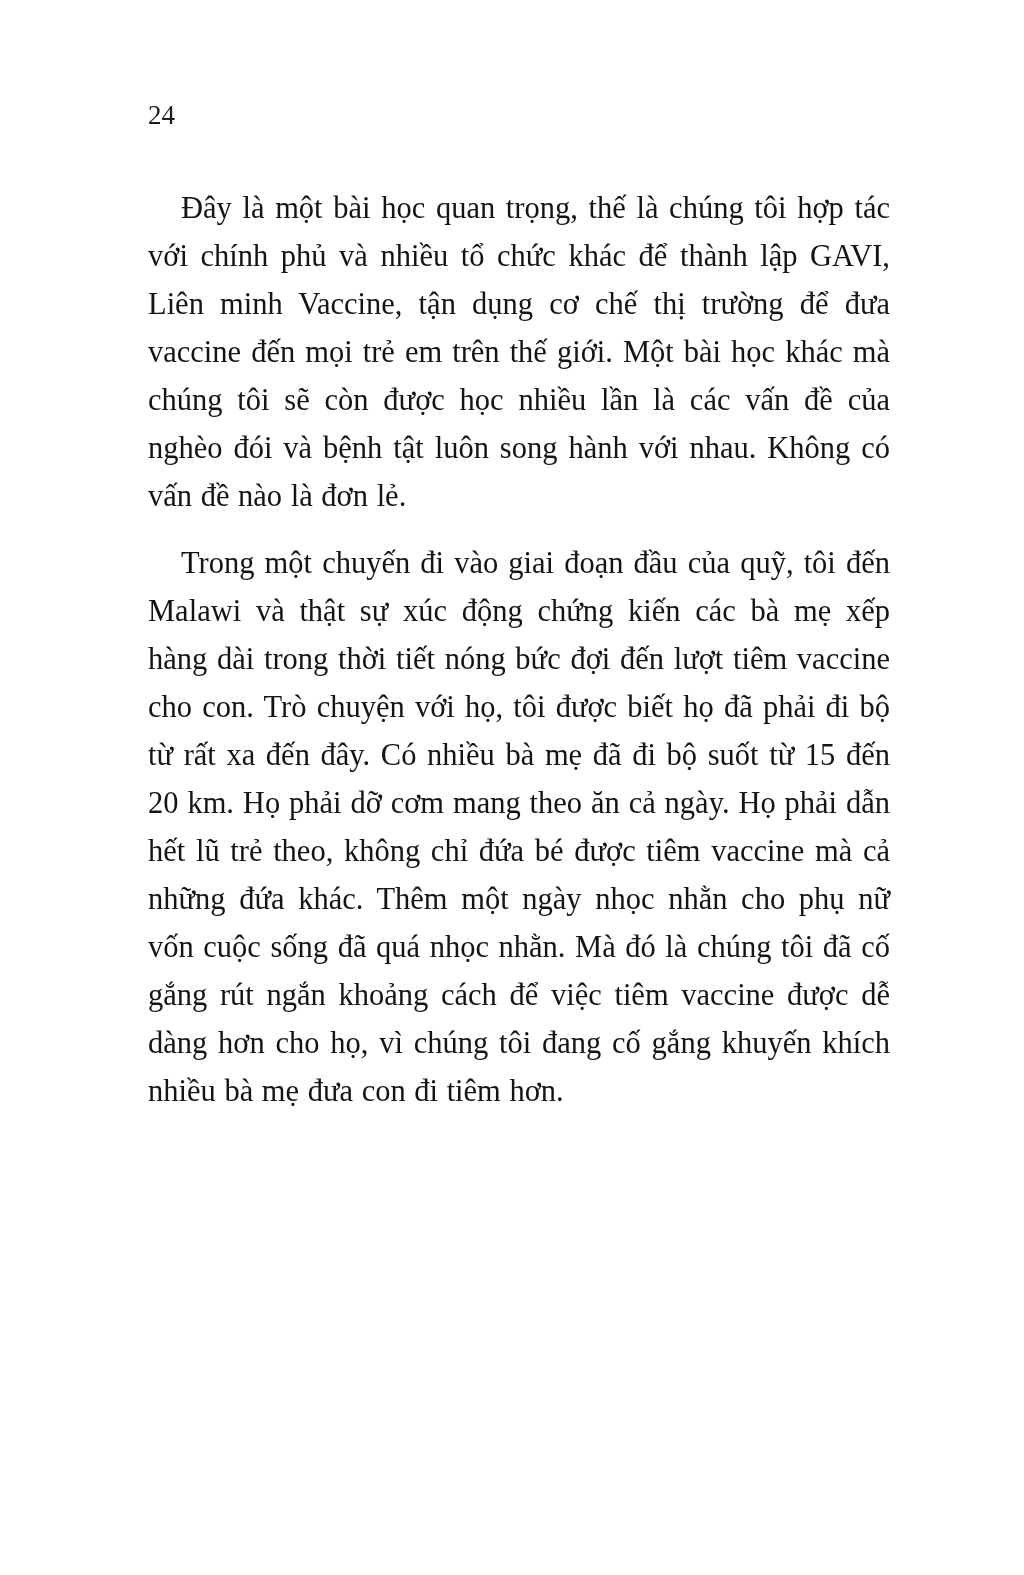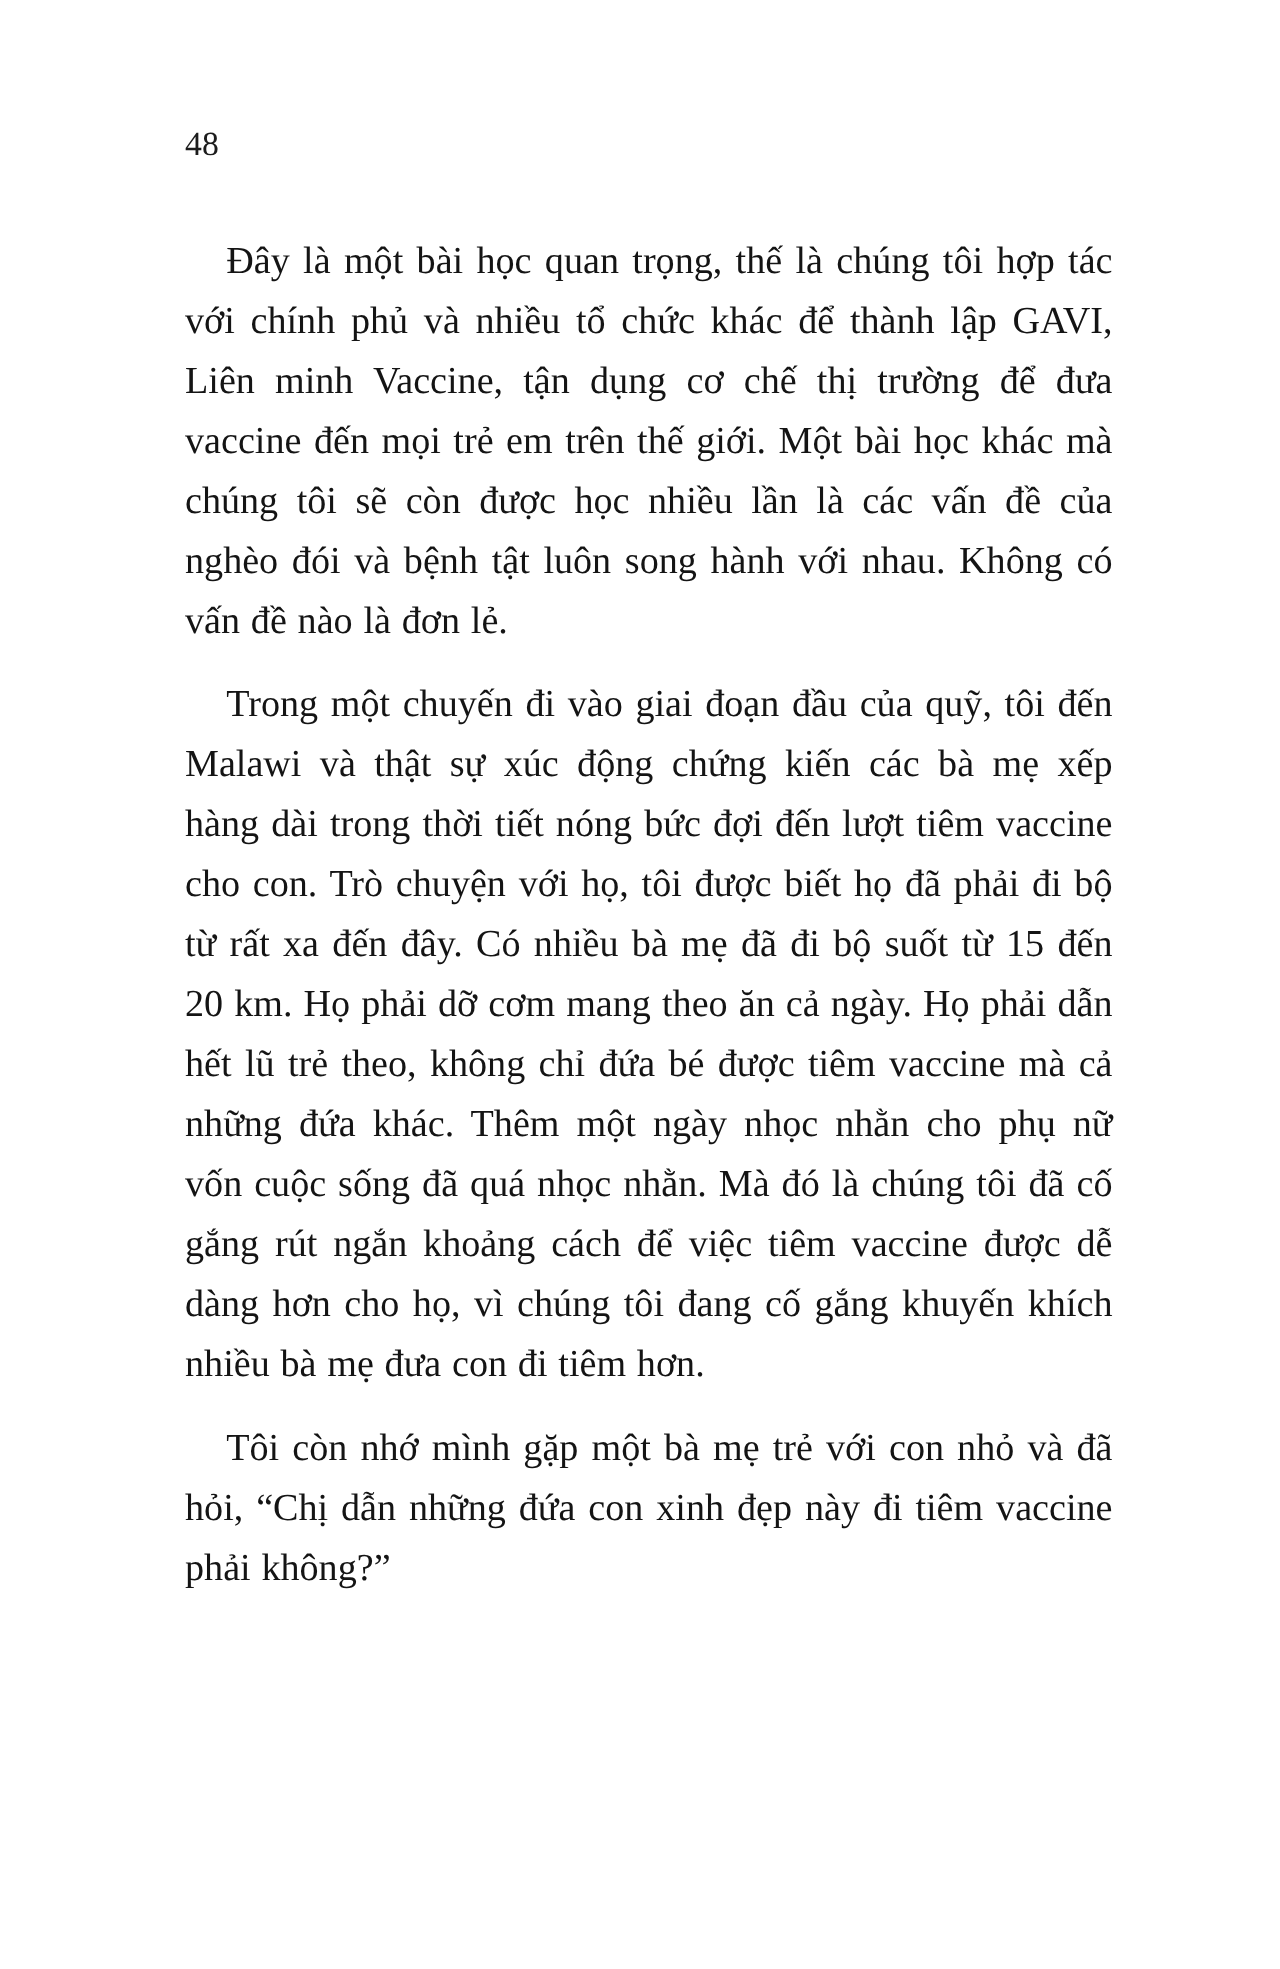"48" span.page-number { text: 48 -> 24 }
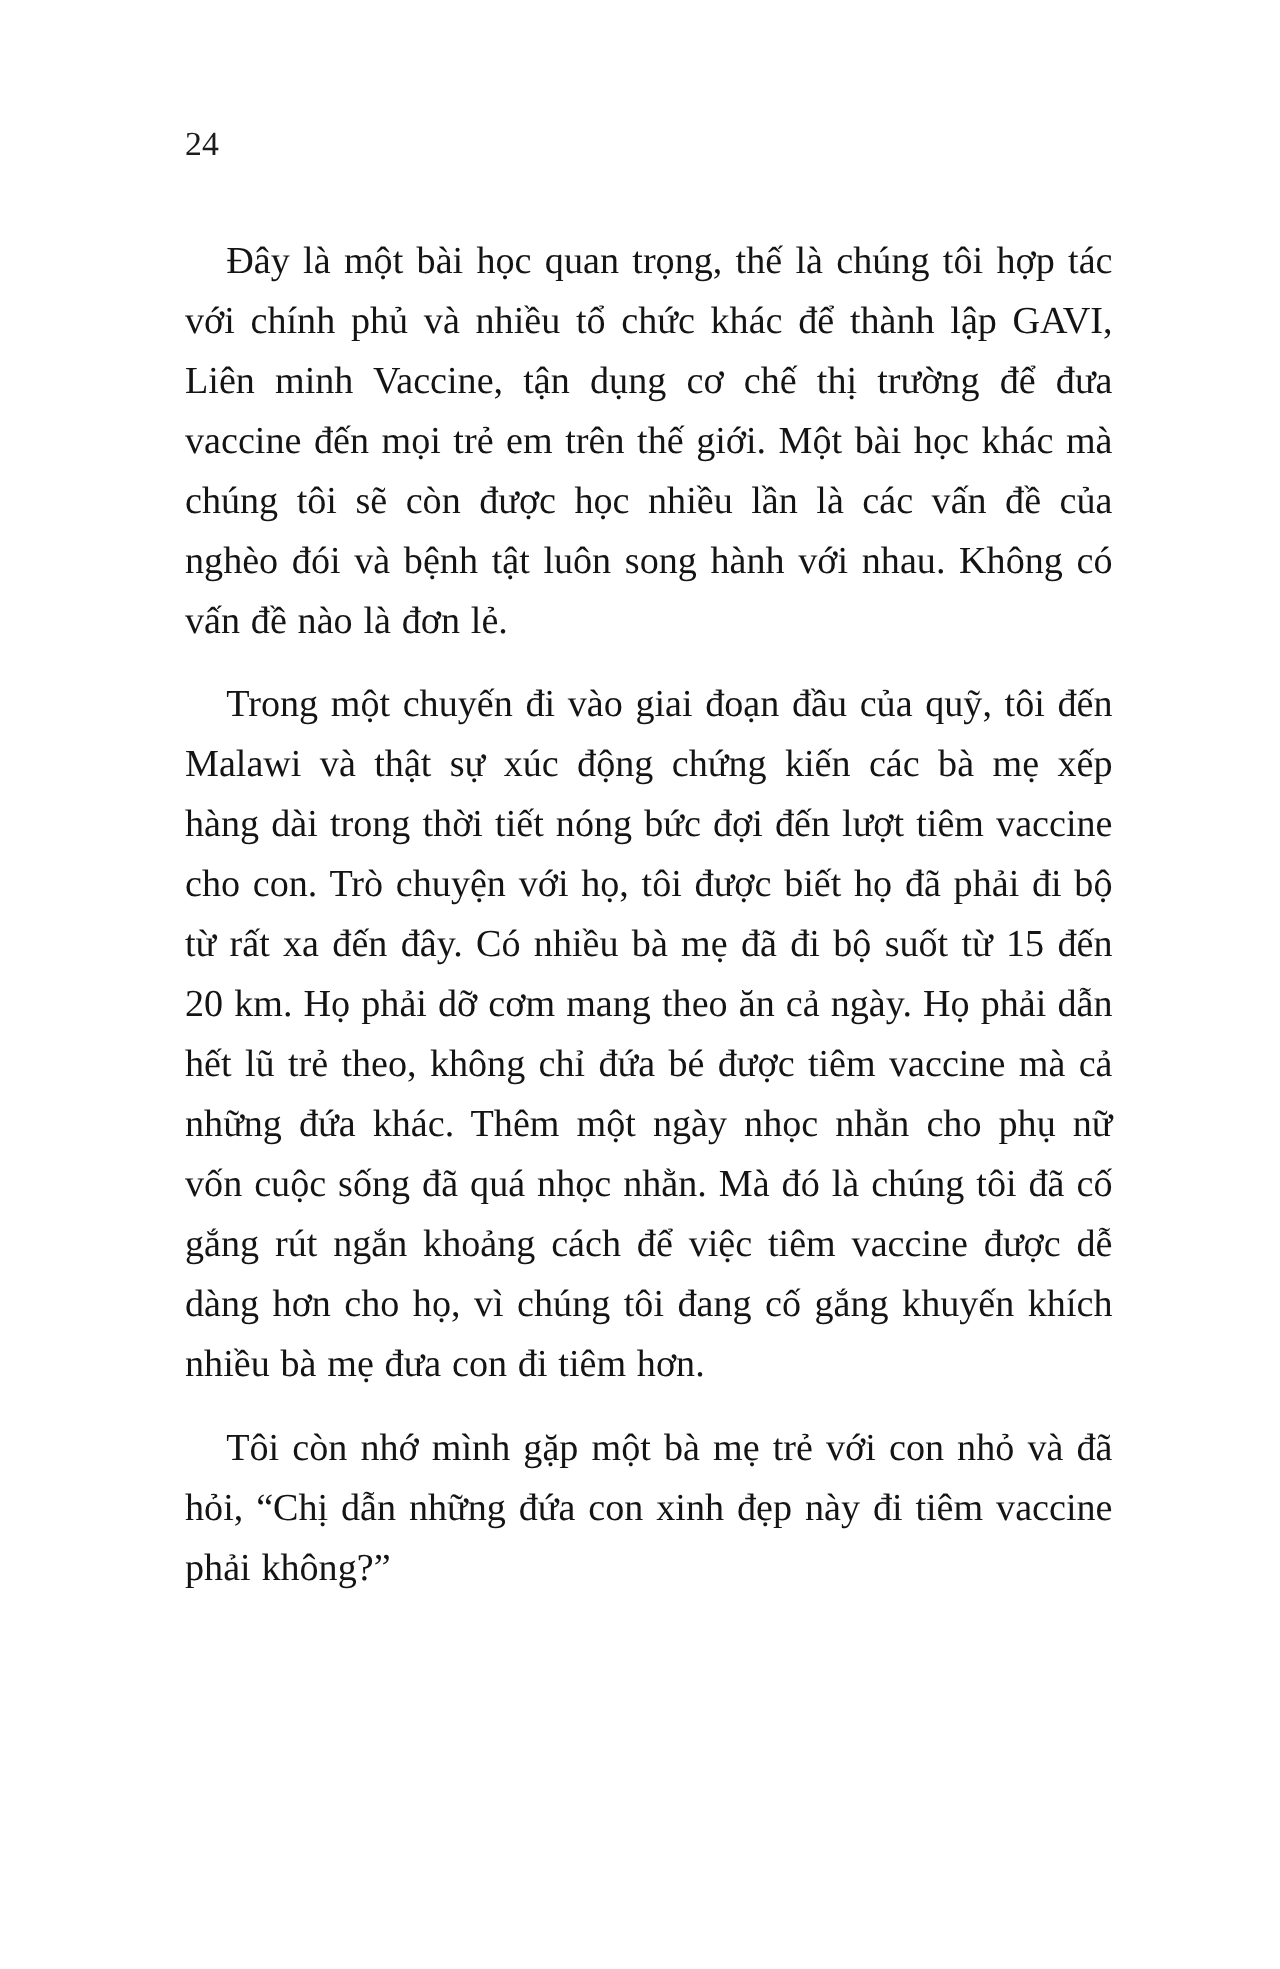"Tôi còn nhớ mình gặp" p { html: <p>Tôi còn nhớ mình gặp một bà mẹ trẻ với con nhỏ và đã hỏi, “Chị dẫn những đứa con xinh đẹp này đi tiêm vaccine phải không?”</p> -> none }
